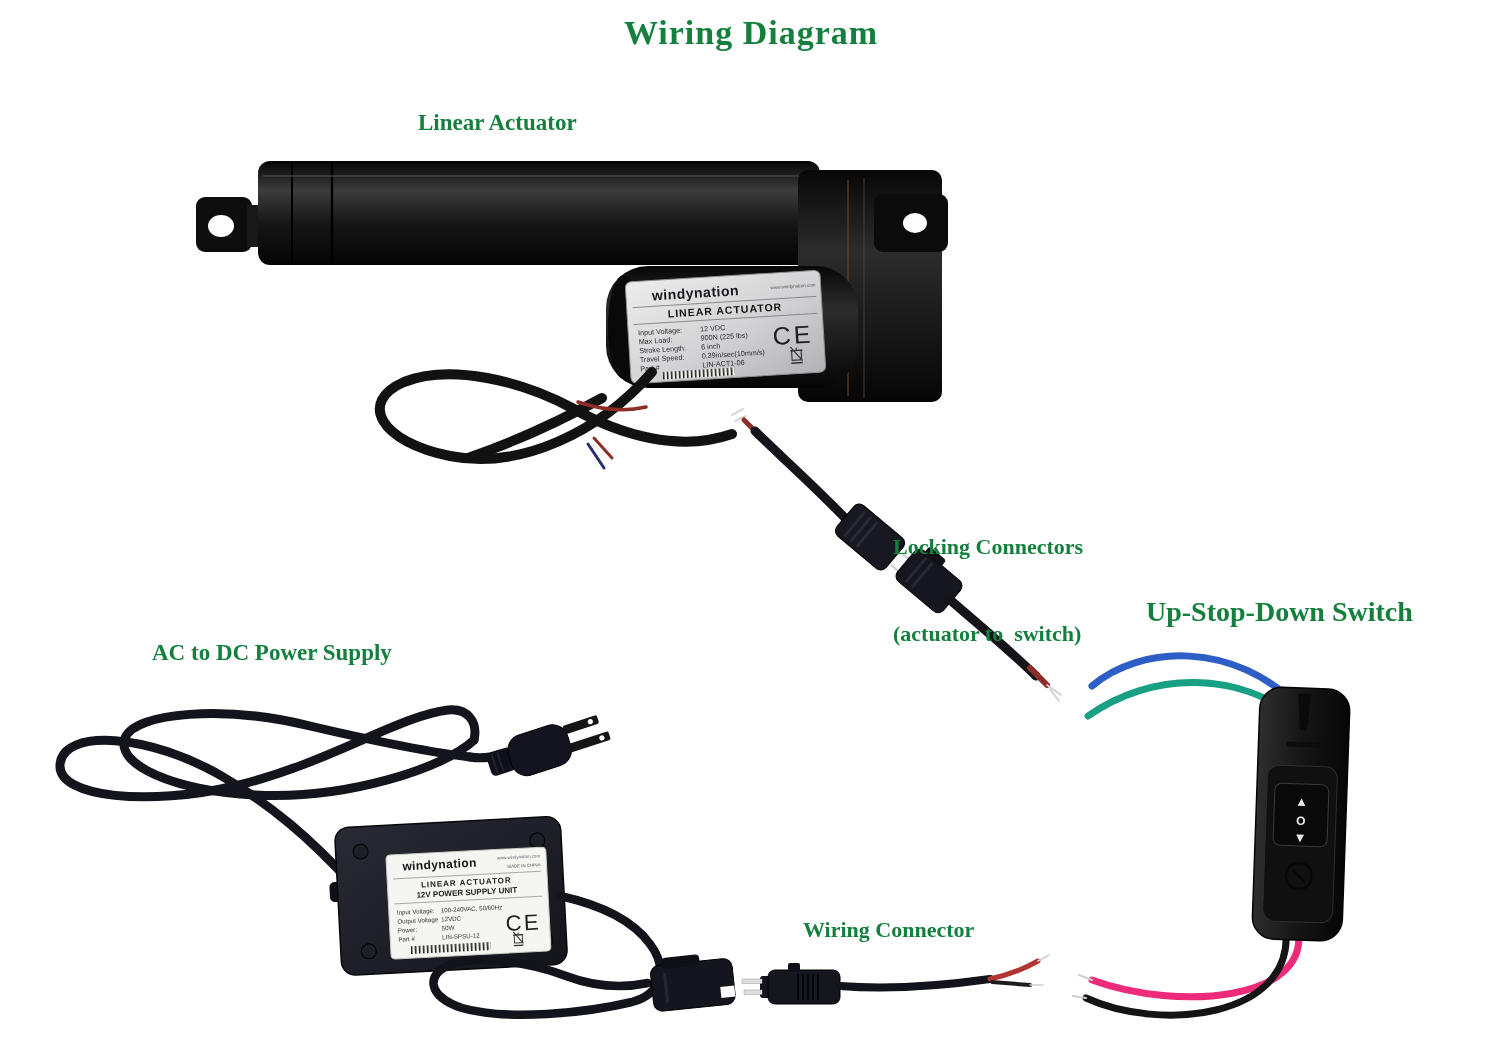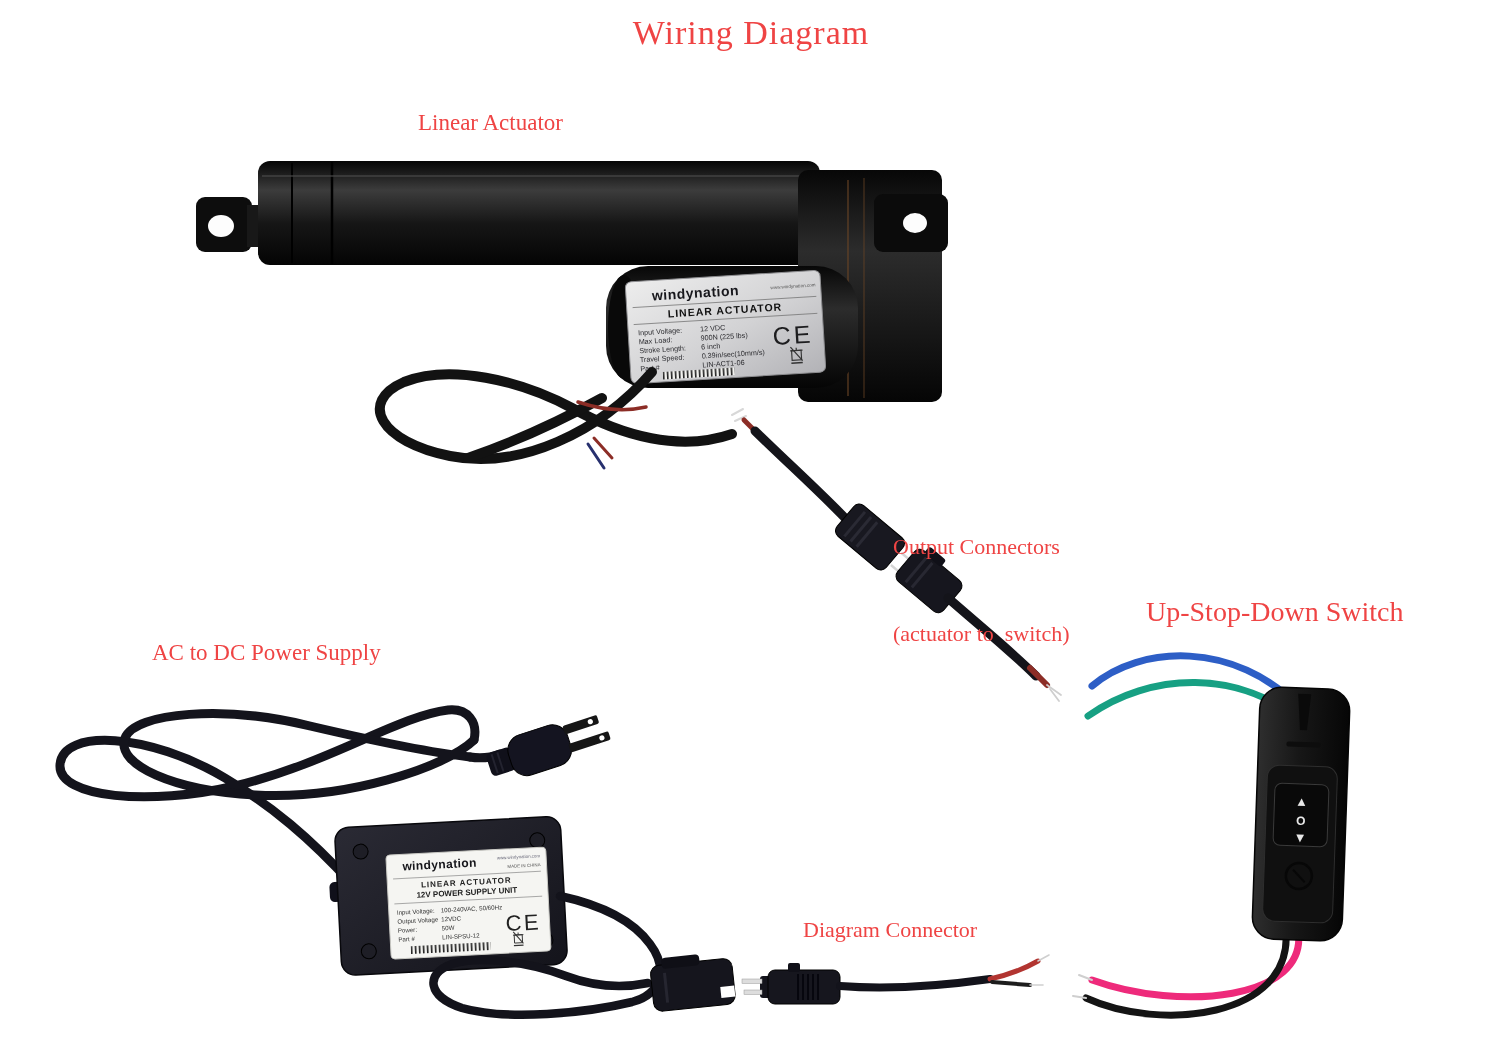"Wiring Diagram" .label { color: #ef4444 -> #15803d; font-weight: normal -> bold }
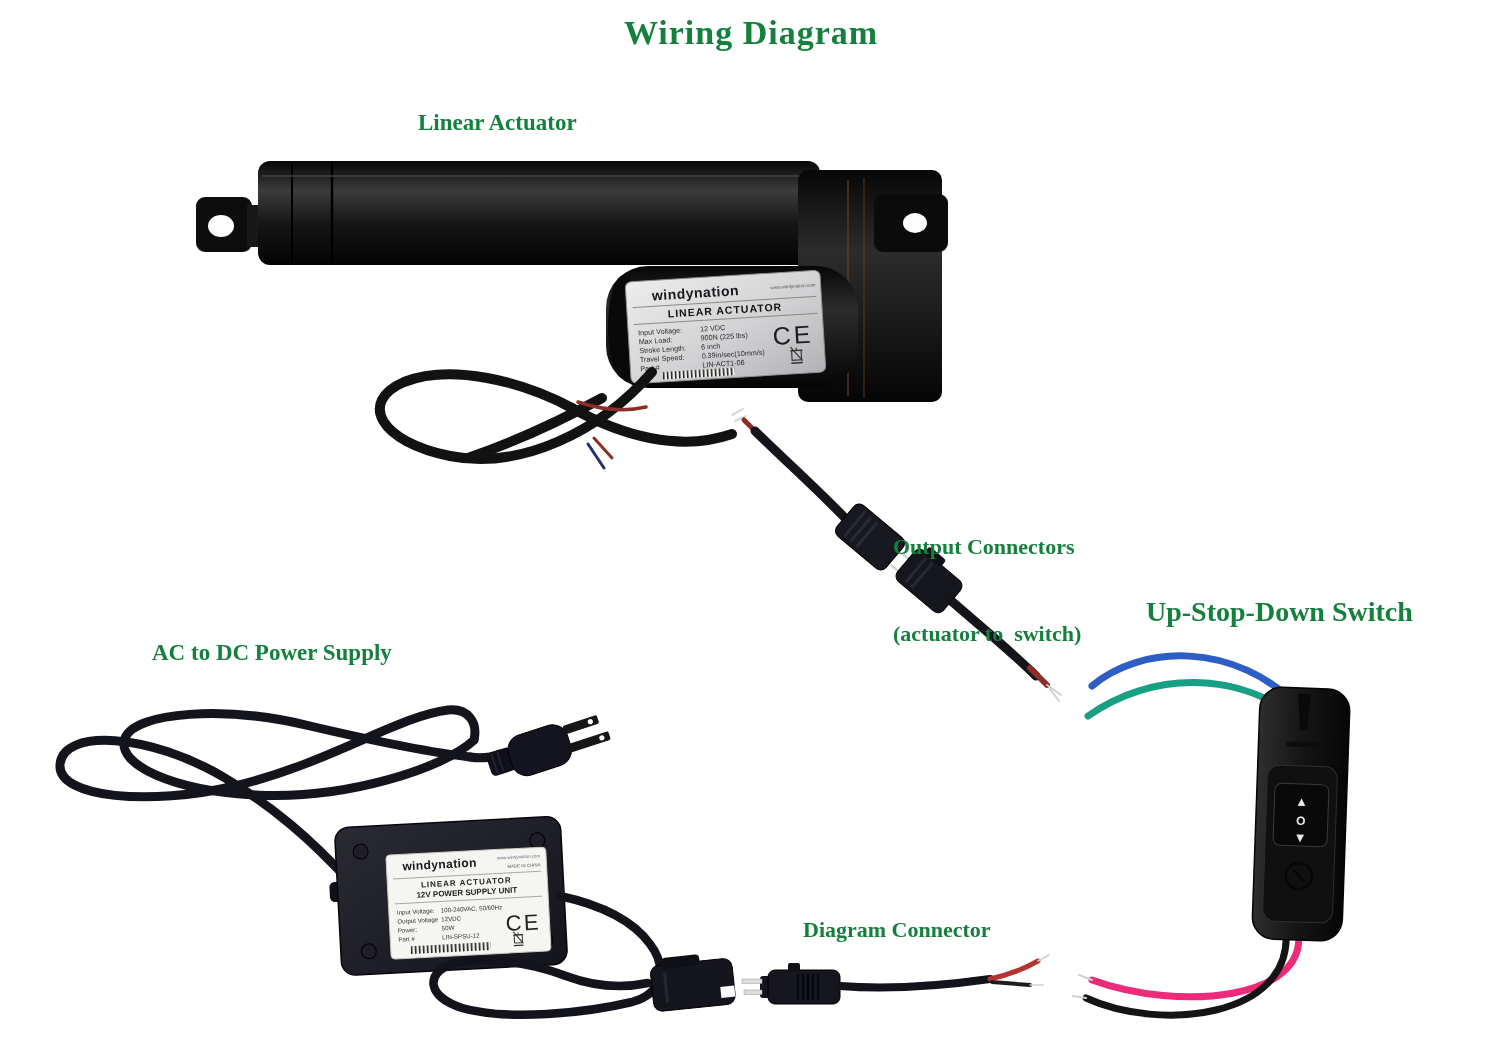"Output Connectors" div { text: Output -> Locking }
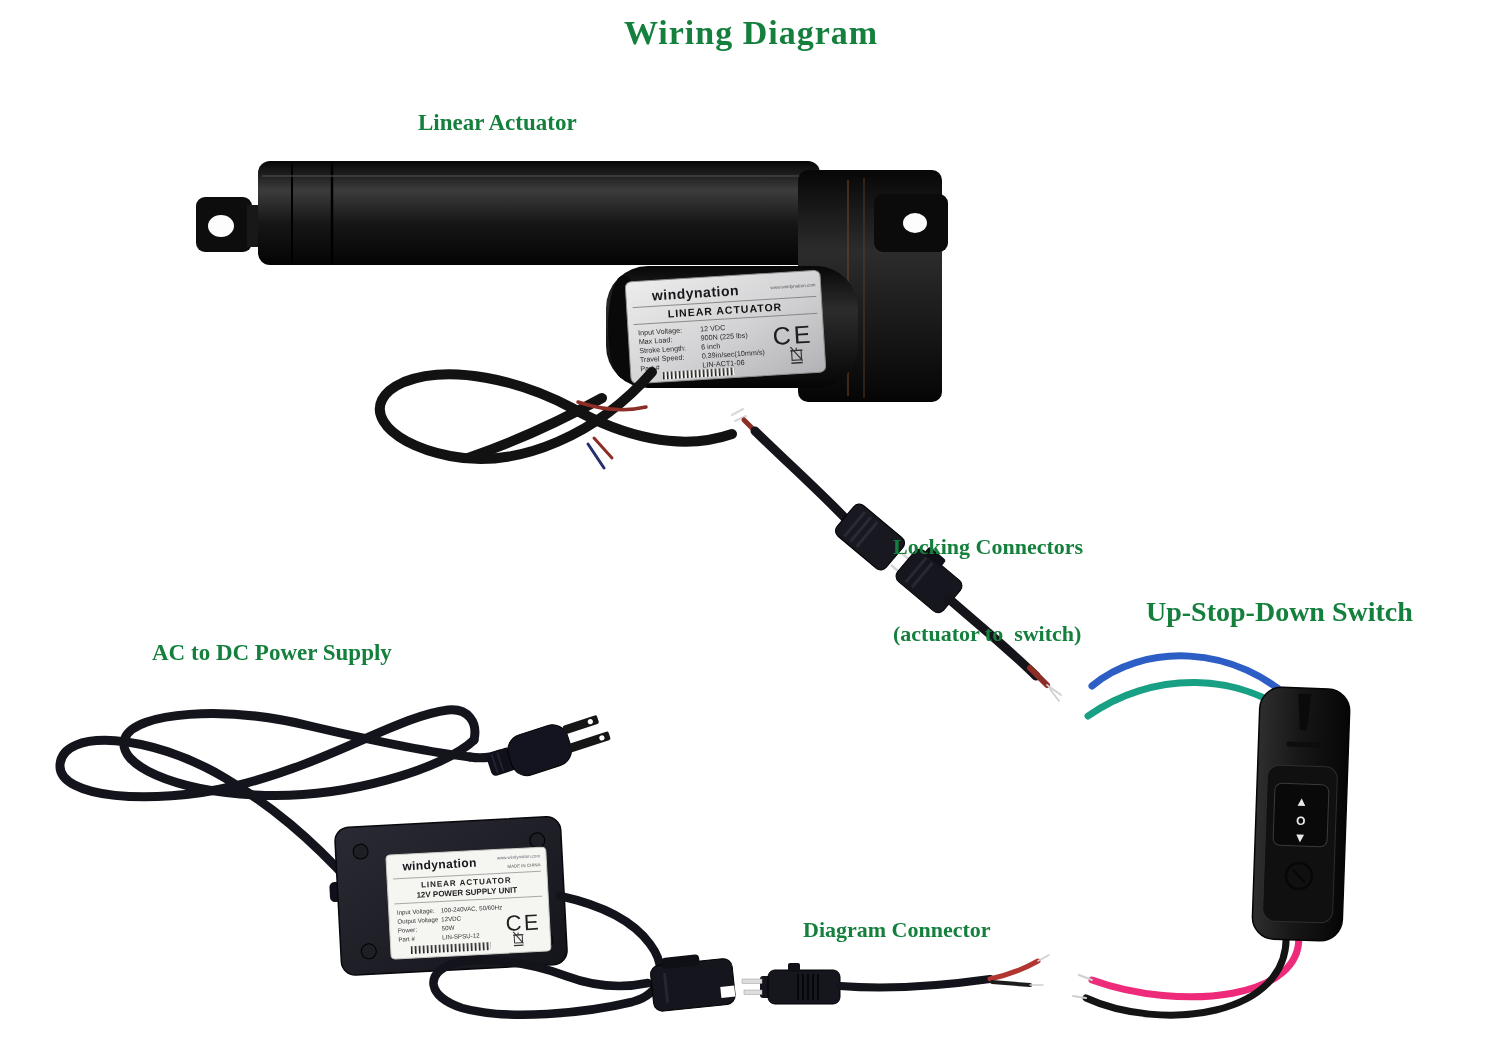"Diagram Connector" div.label { text: Diagram -> Wiring }
